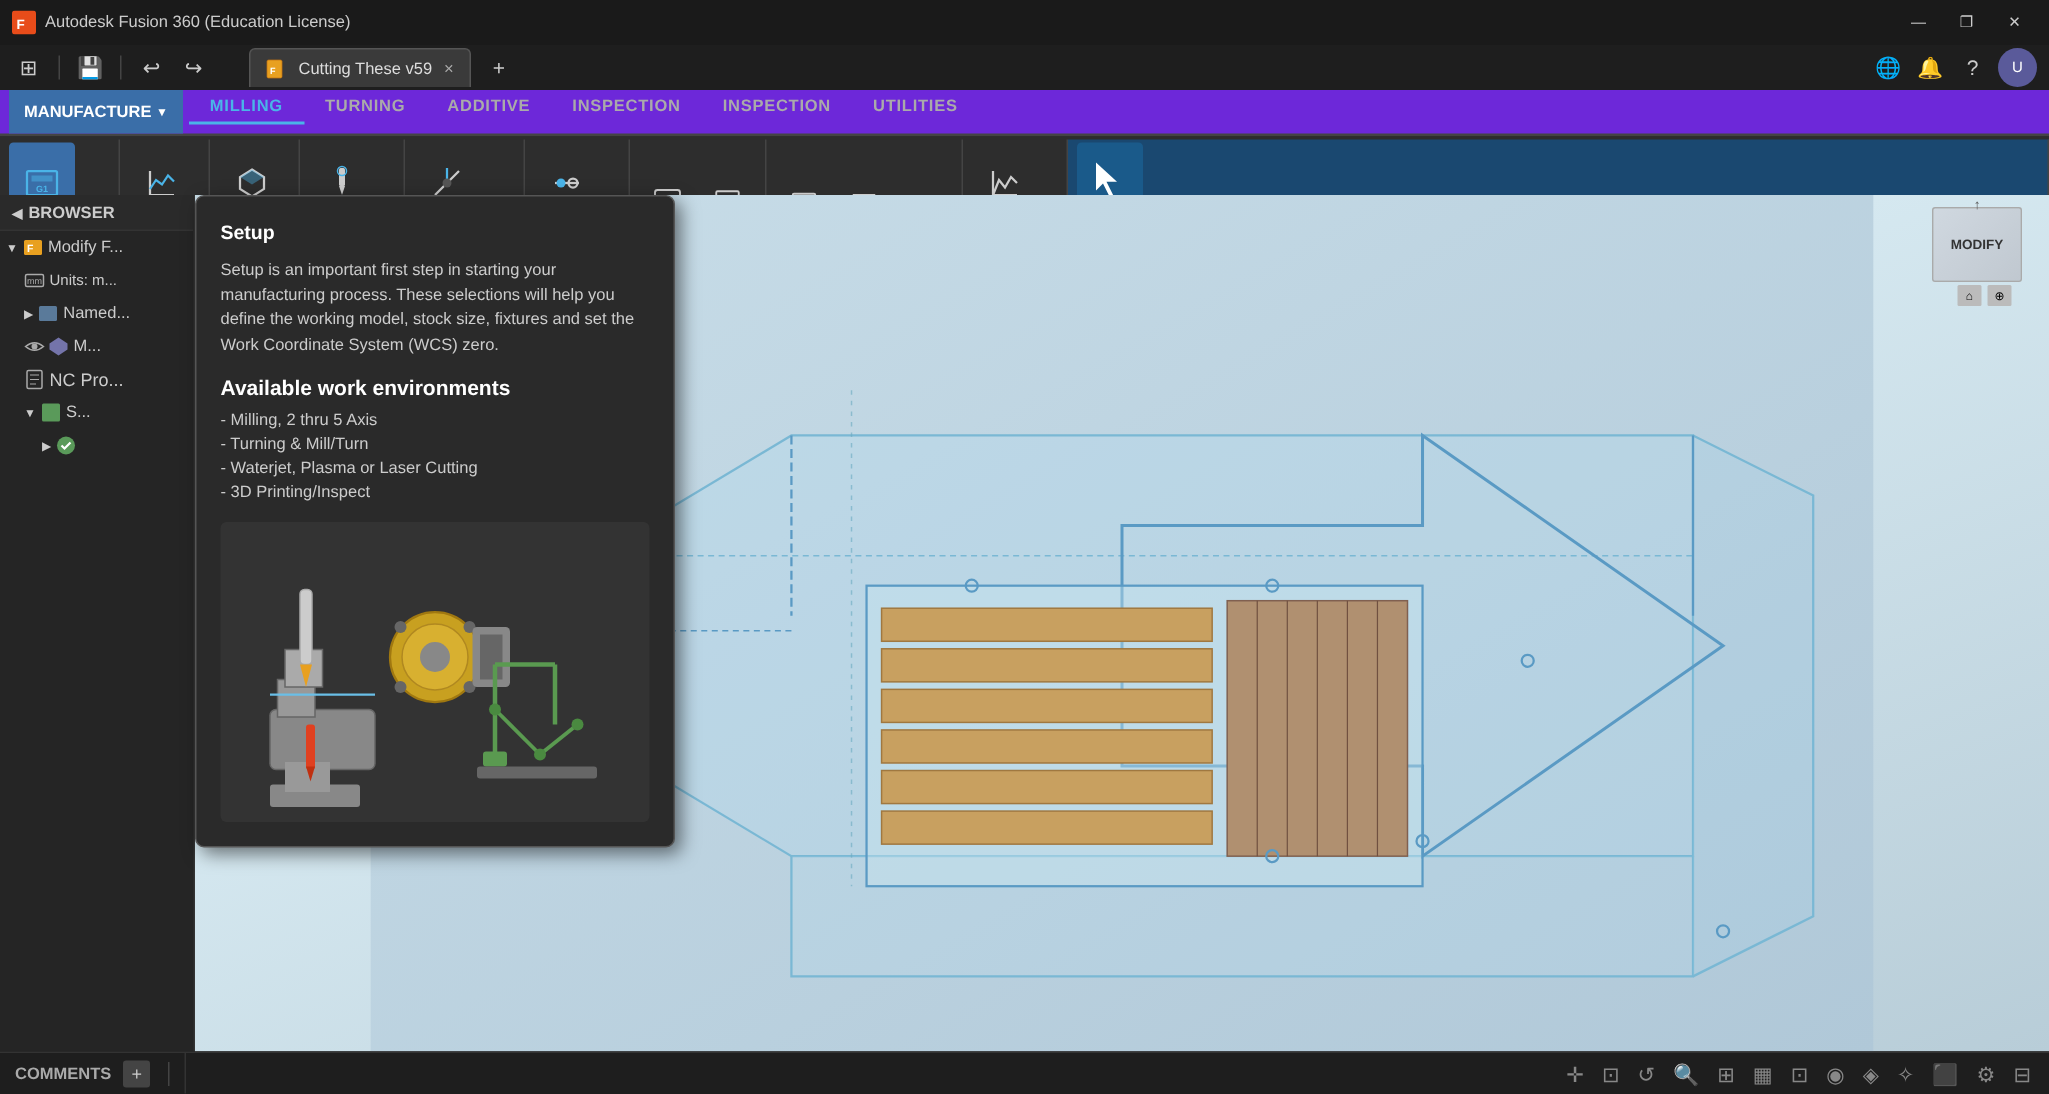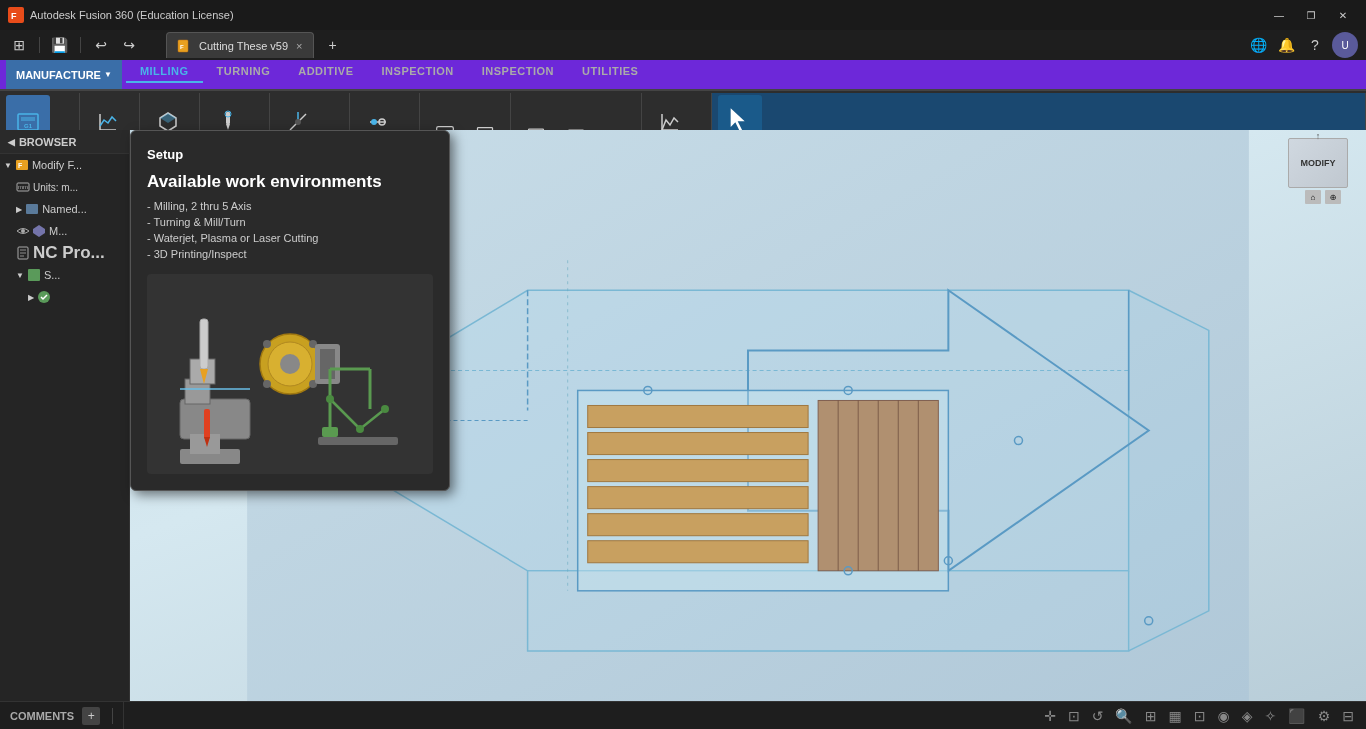"Setup is an important first" p { html: none -> <p>Setup is an important first step in starting your manufacturing process. These selections will help you define the working model, stock size, fixtures and set the Work Coordinate System (WCS) zero.</p> }
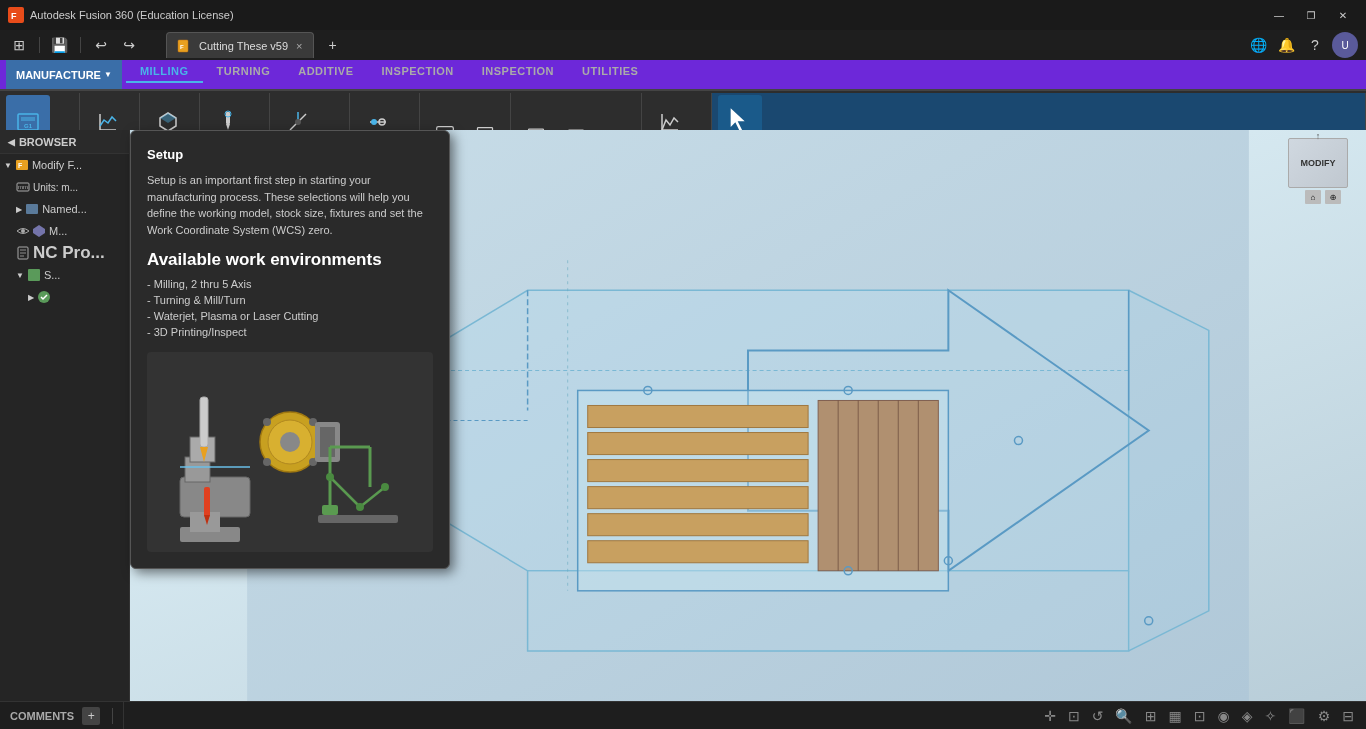"NC Pro..." span { font-size: 17px -> 12px; font-weight: bold -> none }
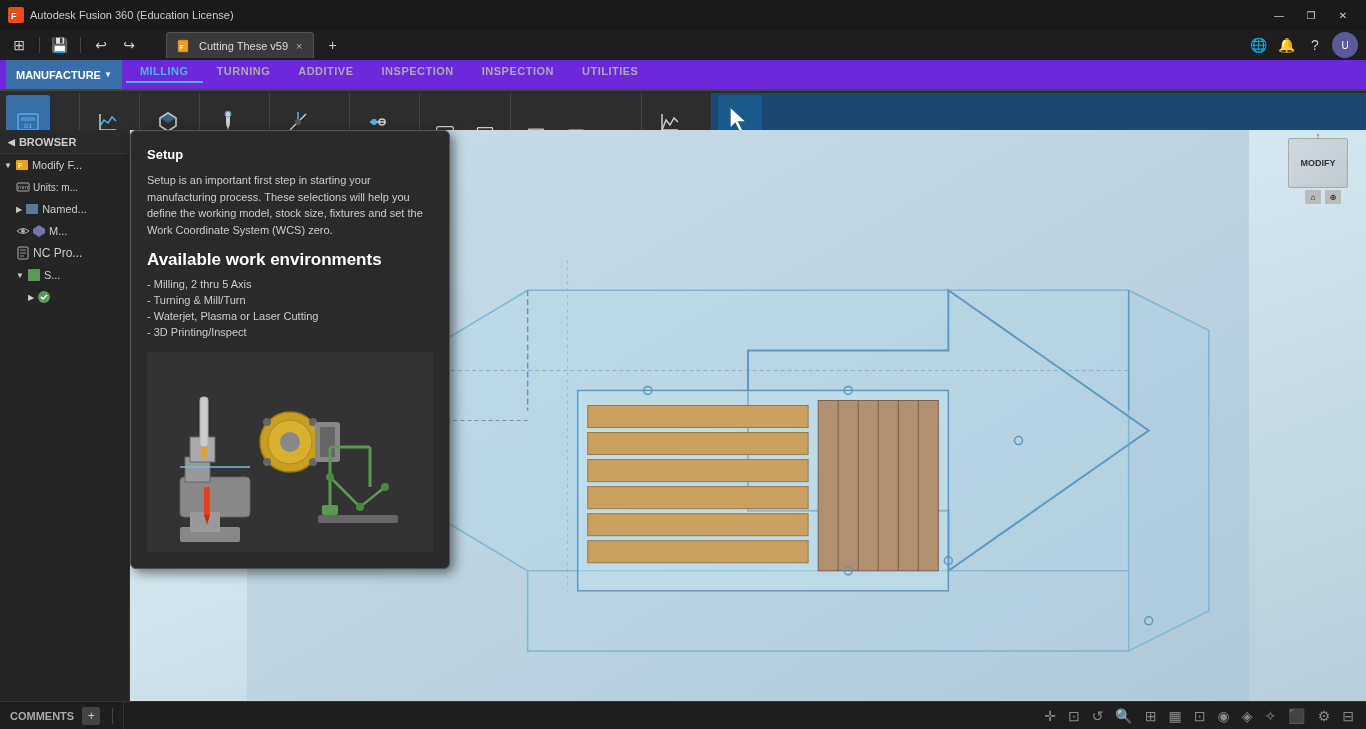"Available work environments" #setup-tooltip .environments-title { font-size: 17px -> 14px }
